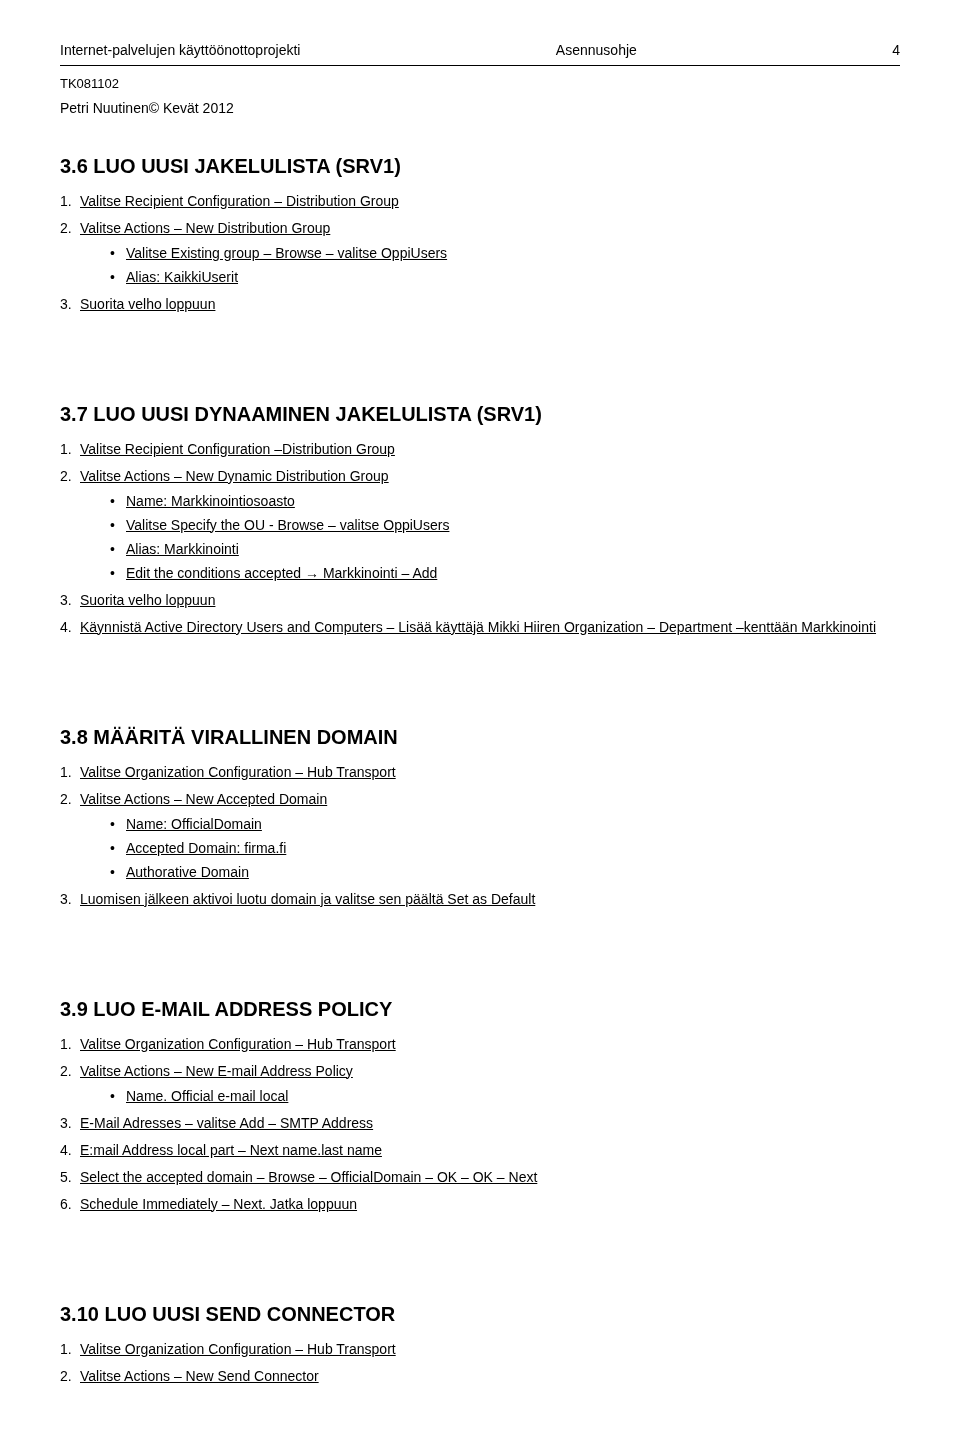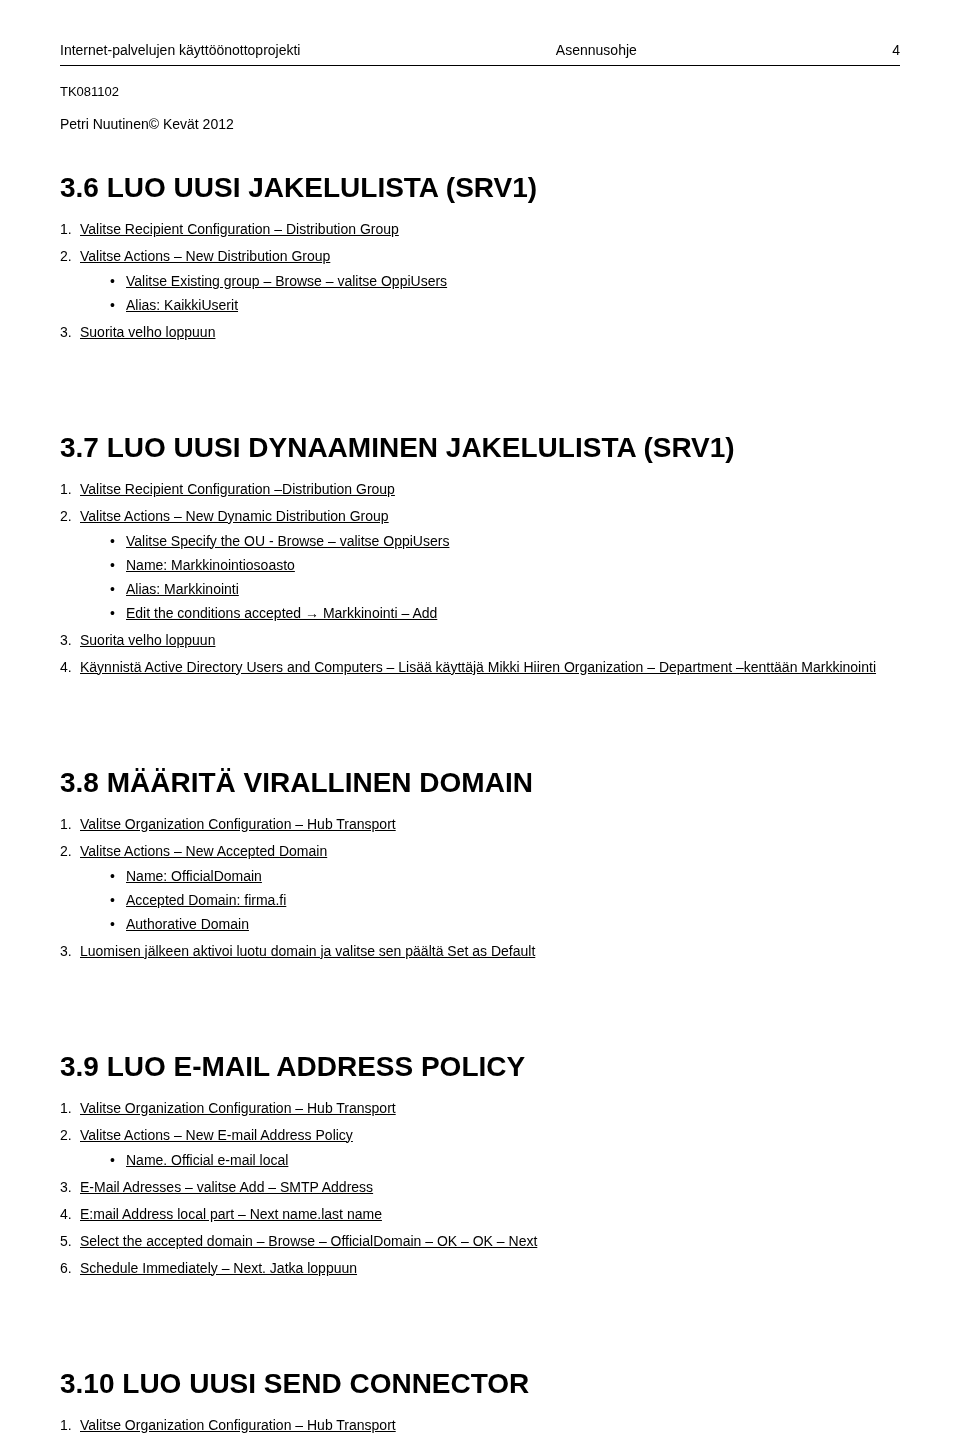"Internet-palvelujen käyttöönottoprojekti" .header { margin-bottom: 16px -> 8px }
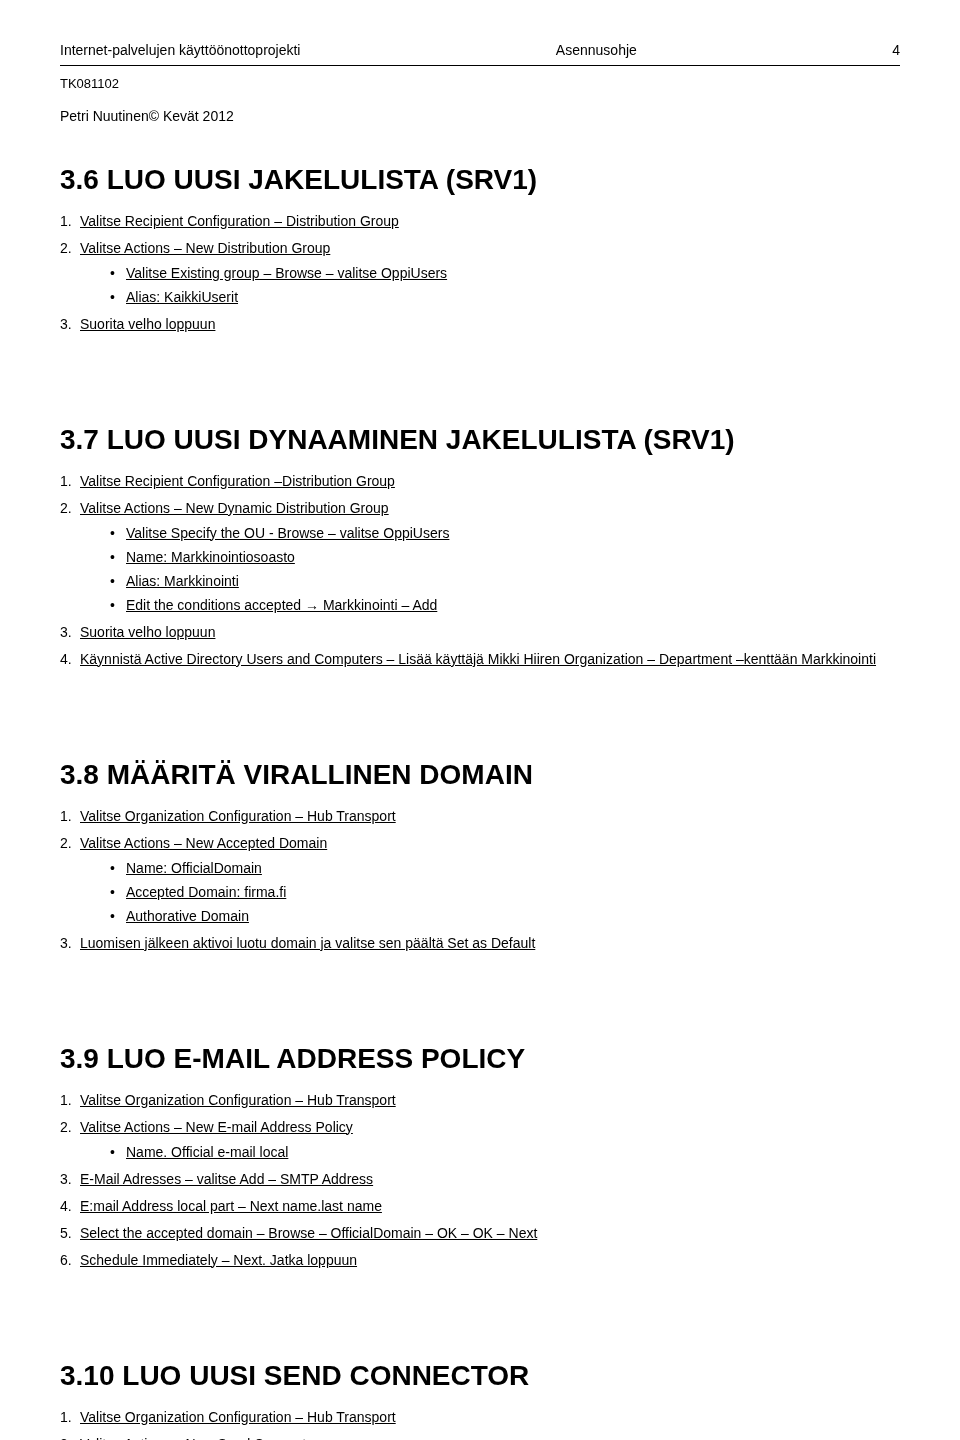"TK081102" .doc-id { margin-bottom: 12px -> 4px }
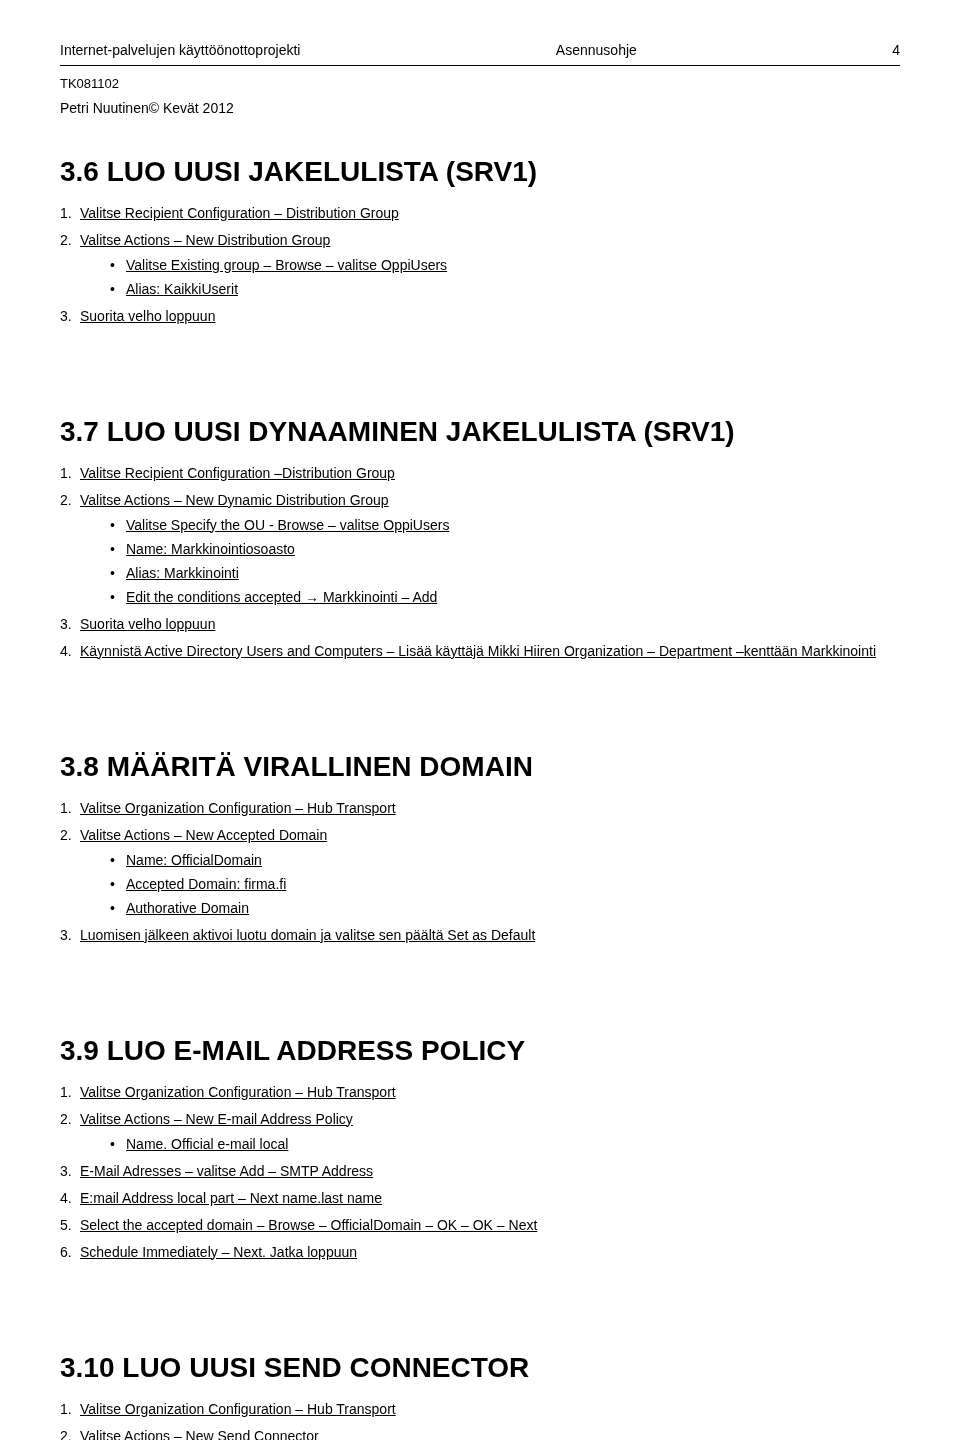"3.6 LUO UUSI JAKELULISTA (SRV1)" h2 { font-size: 28px -> 20px }
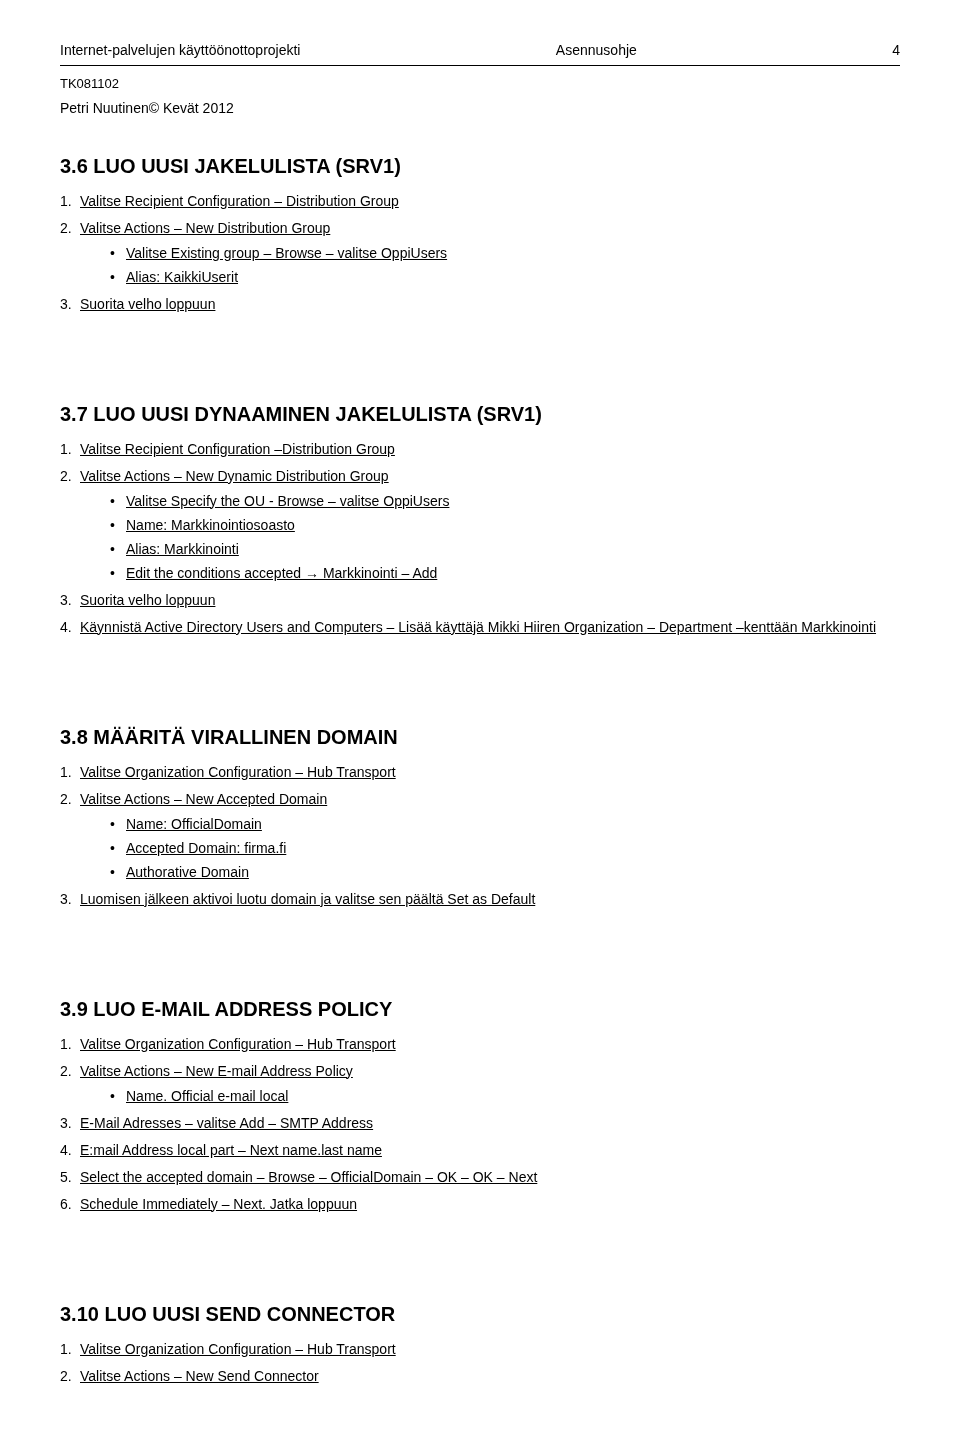"Valitse Specify the OU -" li { order: before "Name: Markkinointiosoasto" -> after "Name: Markkinointiosoasto" }
